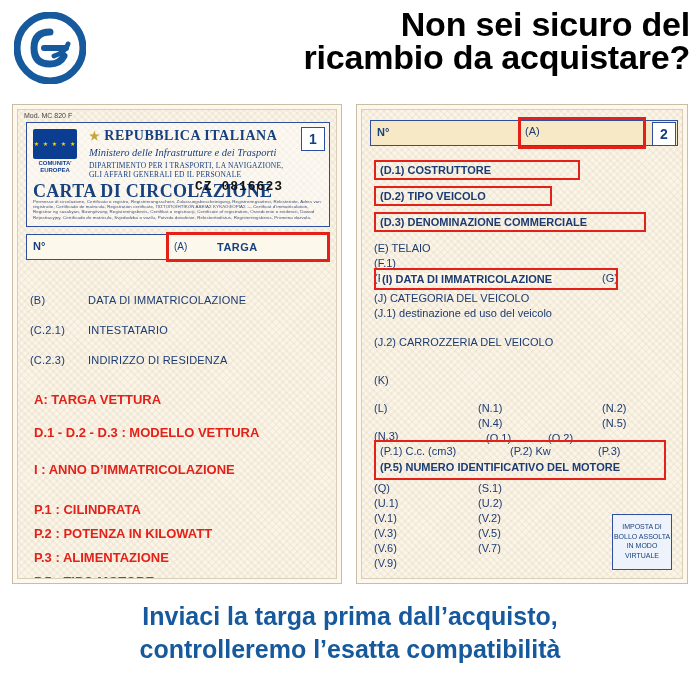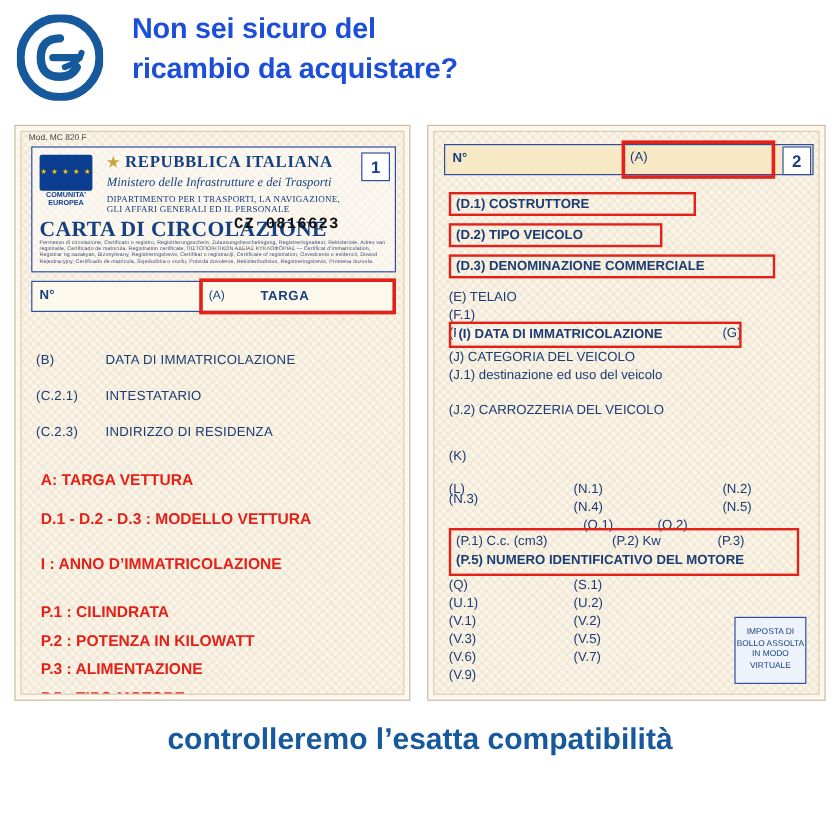"Non sei sicuro del" #headline { color: #1d4ed8 -> #000000; font-size: 24px -> 34px; text-align: left -> right }
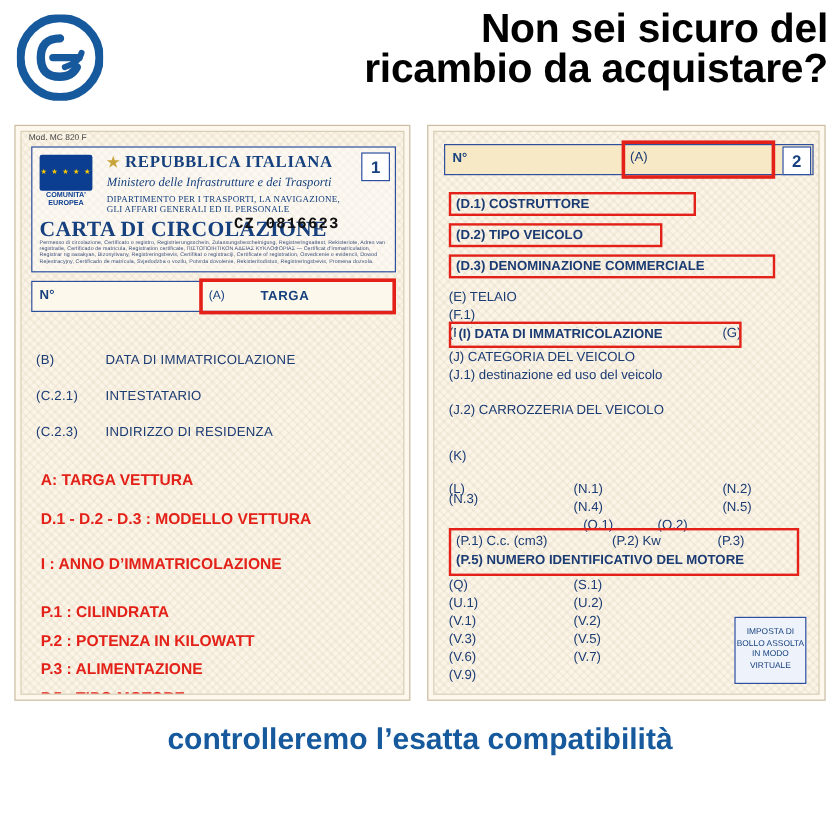"(N.3)" div.rln { top: 290px -> 310px }
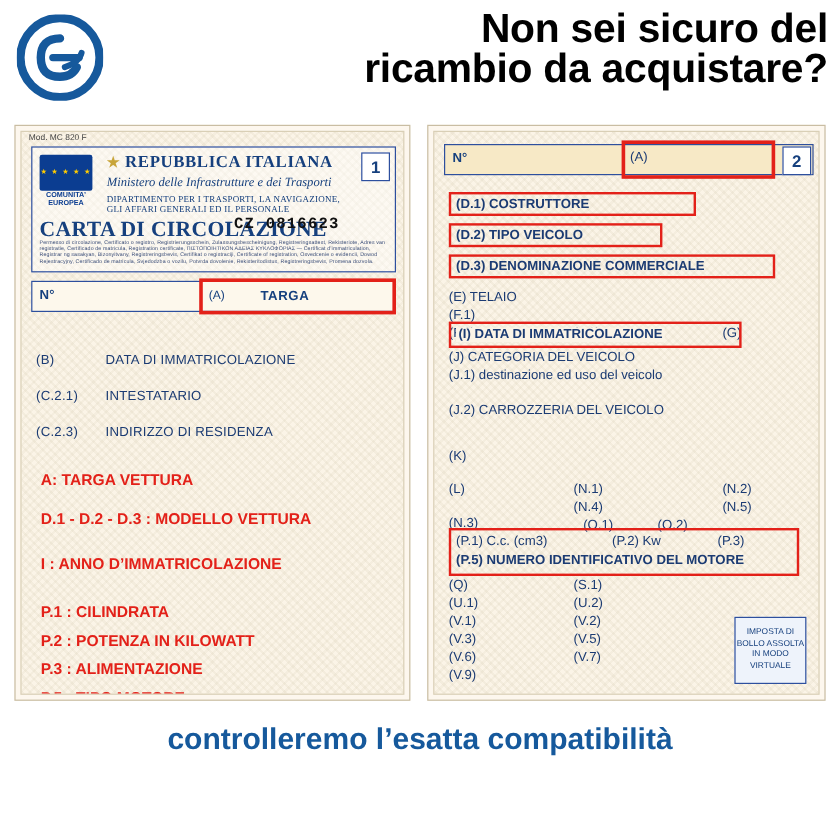"Inviaci la targa prima dall’acquisto," div { html: none -> <div>Inviaci la targa prima dall’acquisto,</div> }
